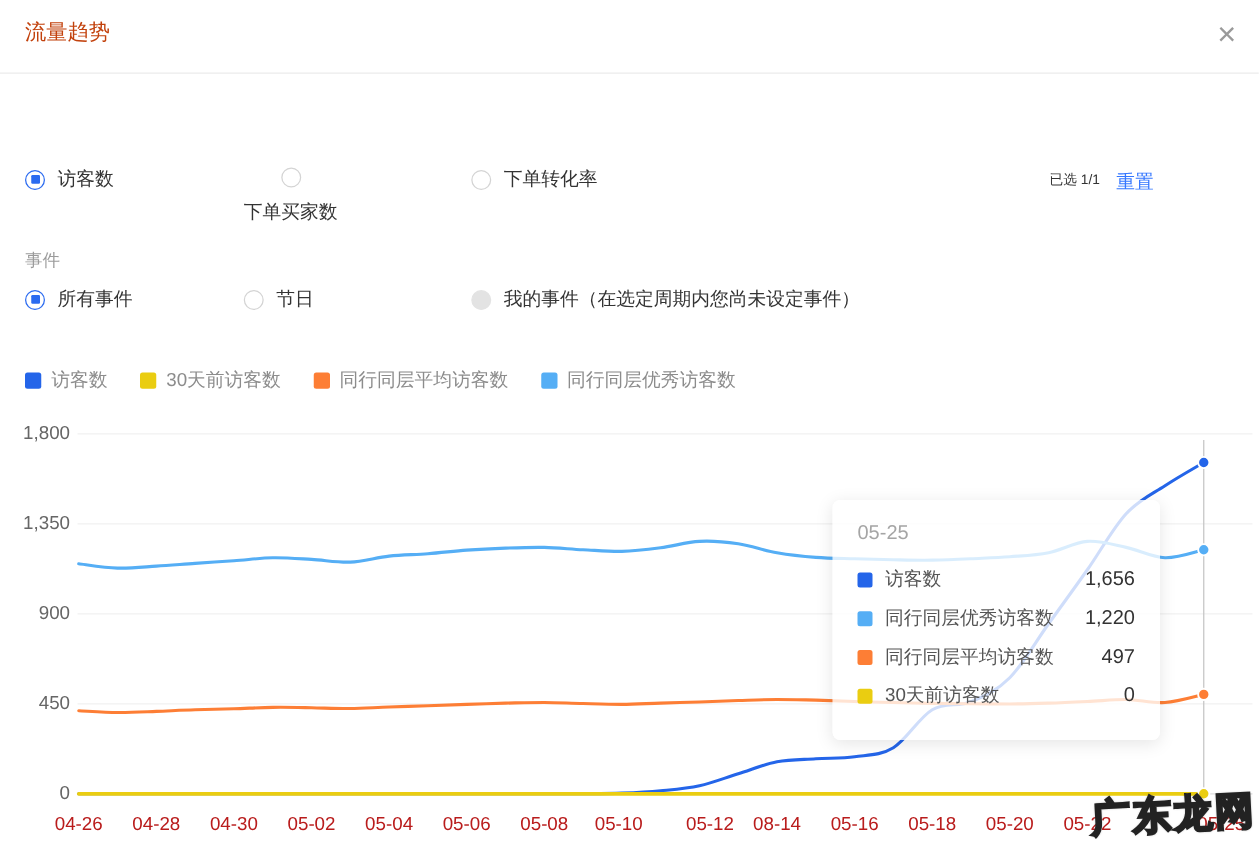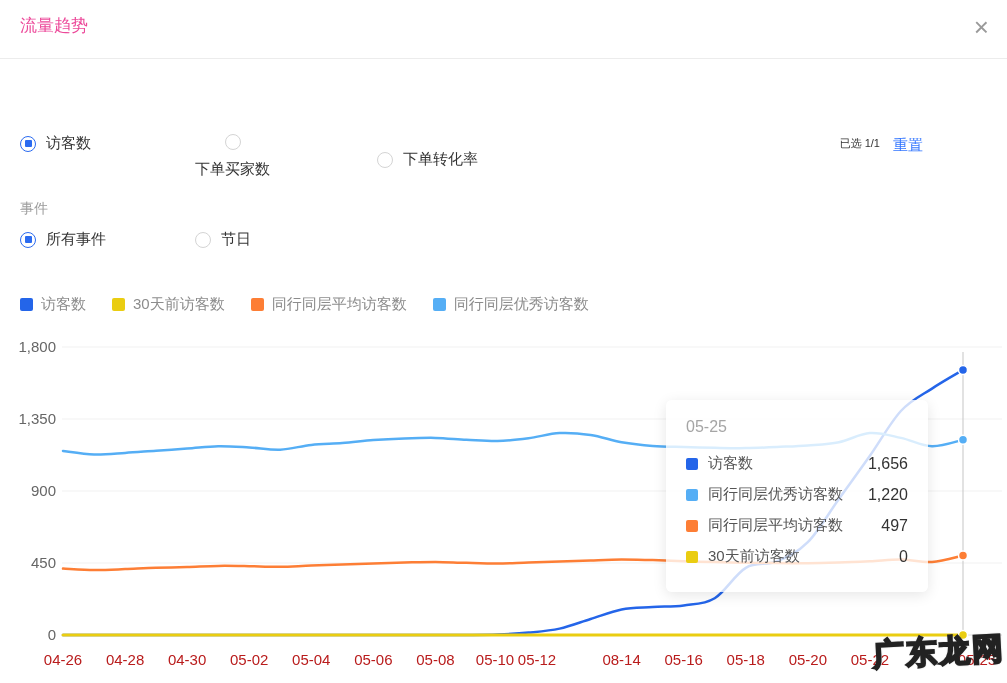"流量趋势" .hdr-title { color: #ec4899 -> #c2410c }
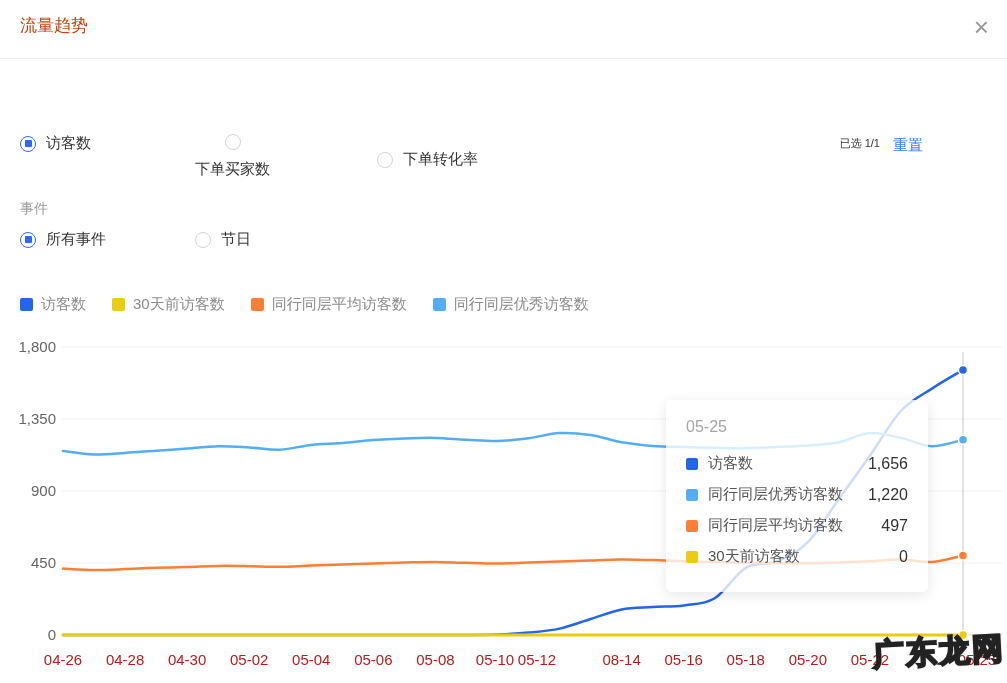"下单转化率" div.radio-opt { margin-top: 16px -> none }
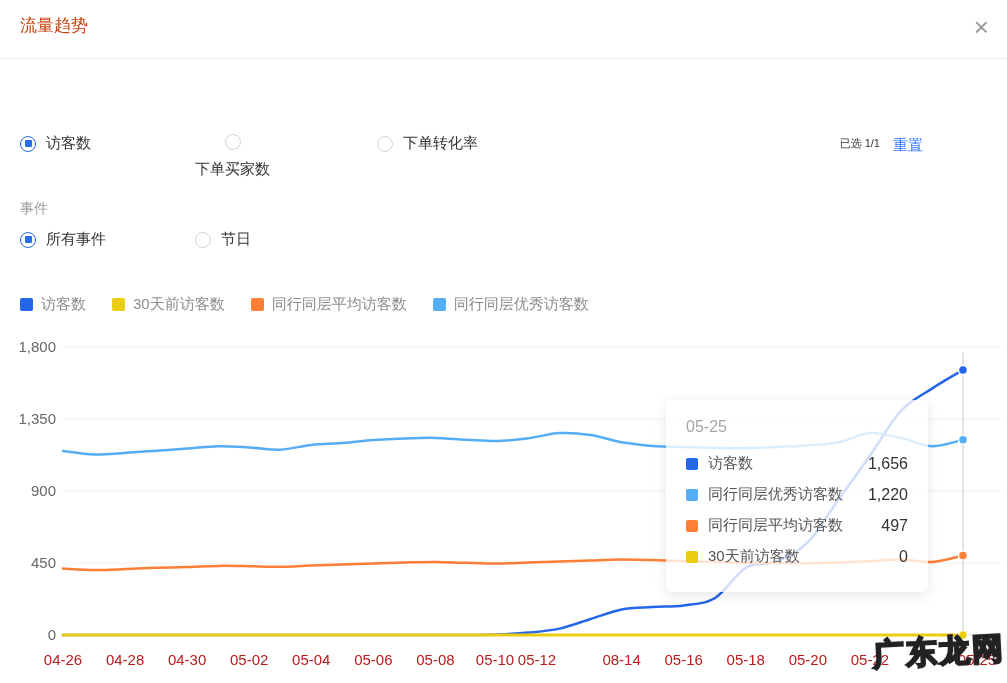"我的事件（在选定周期内您尚未设定事件）" div.radio-opt { html: none -> <div> <span></span> <span>我的事件（在选定周期内您尚未设定事件）</span> </div> }
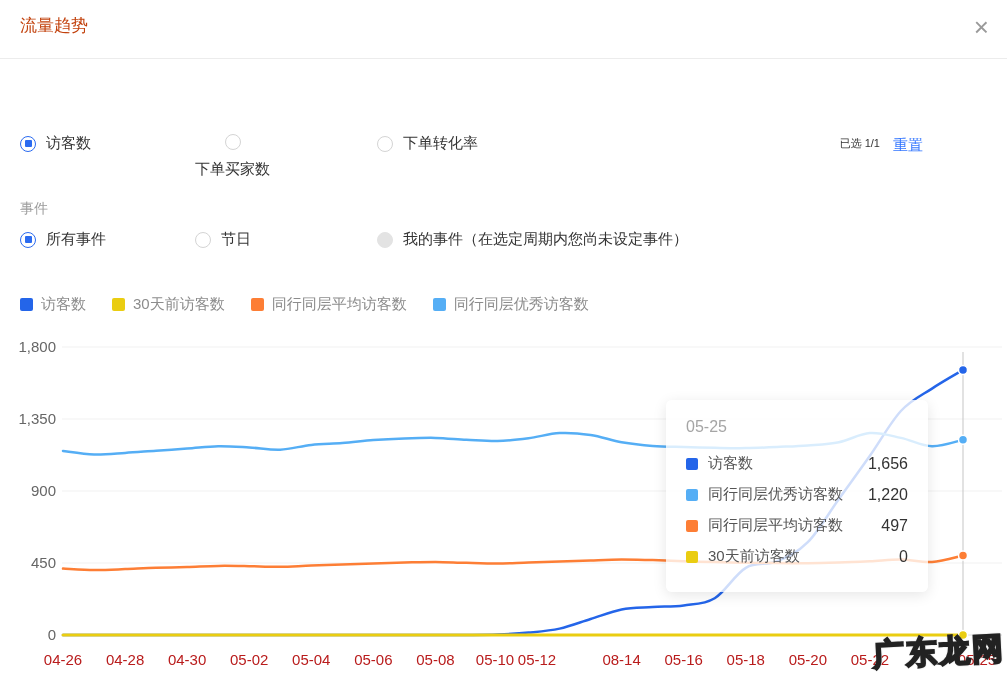"05-12" div.xtick { left: 537px -> 568px }
